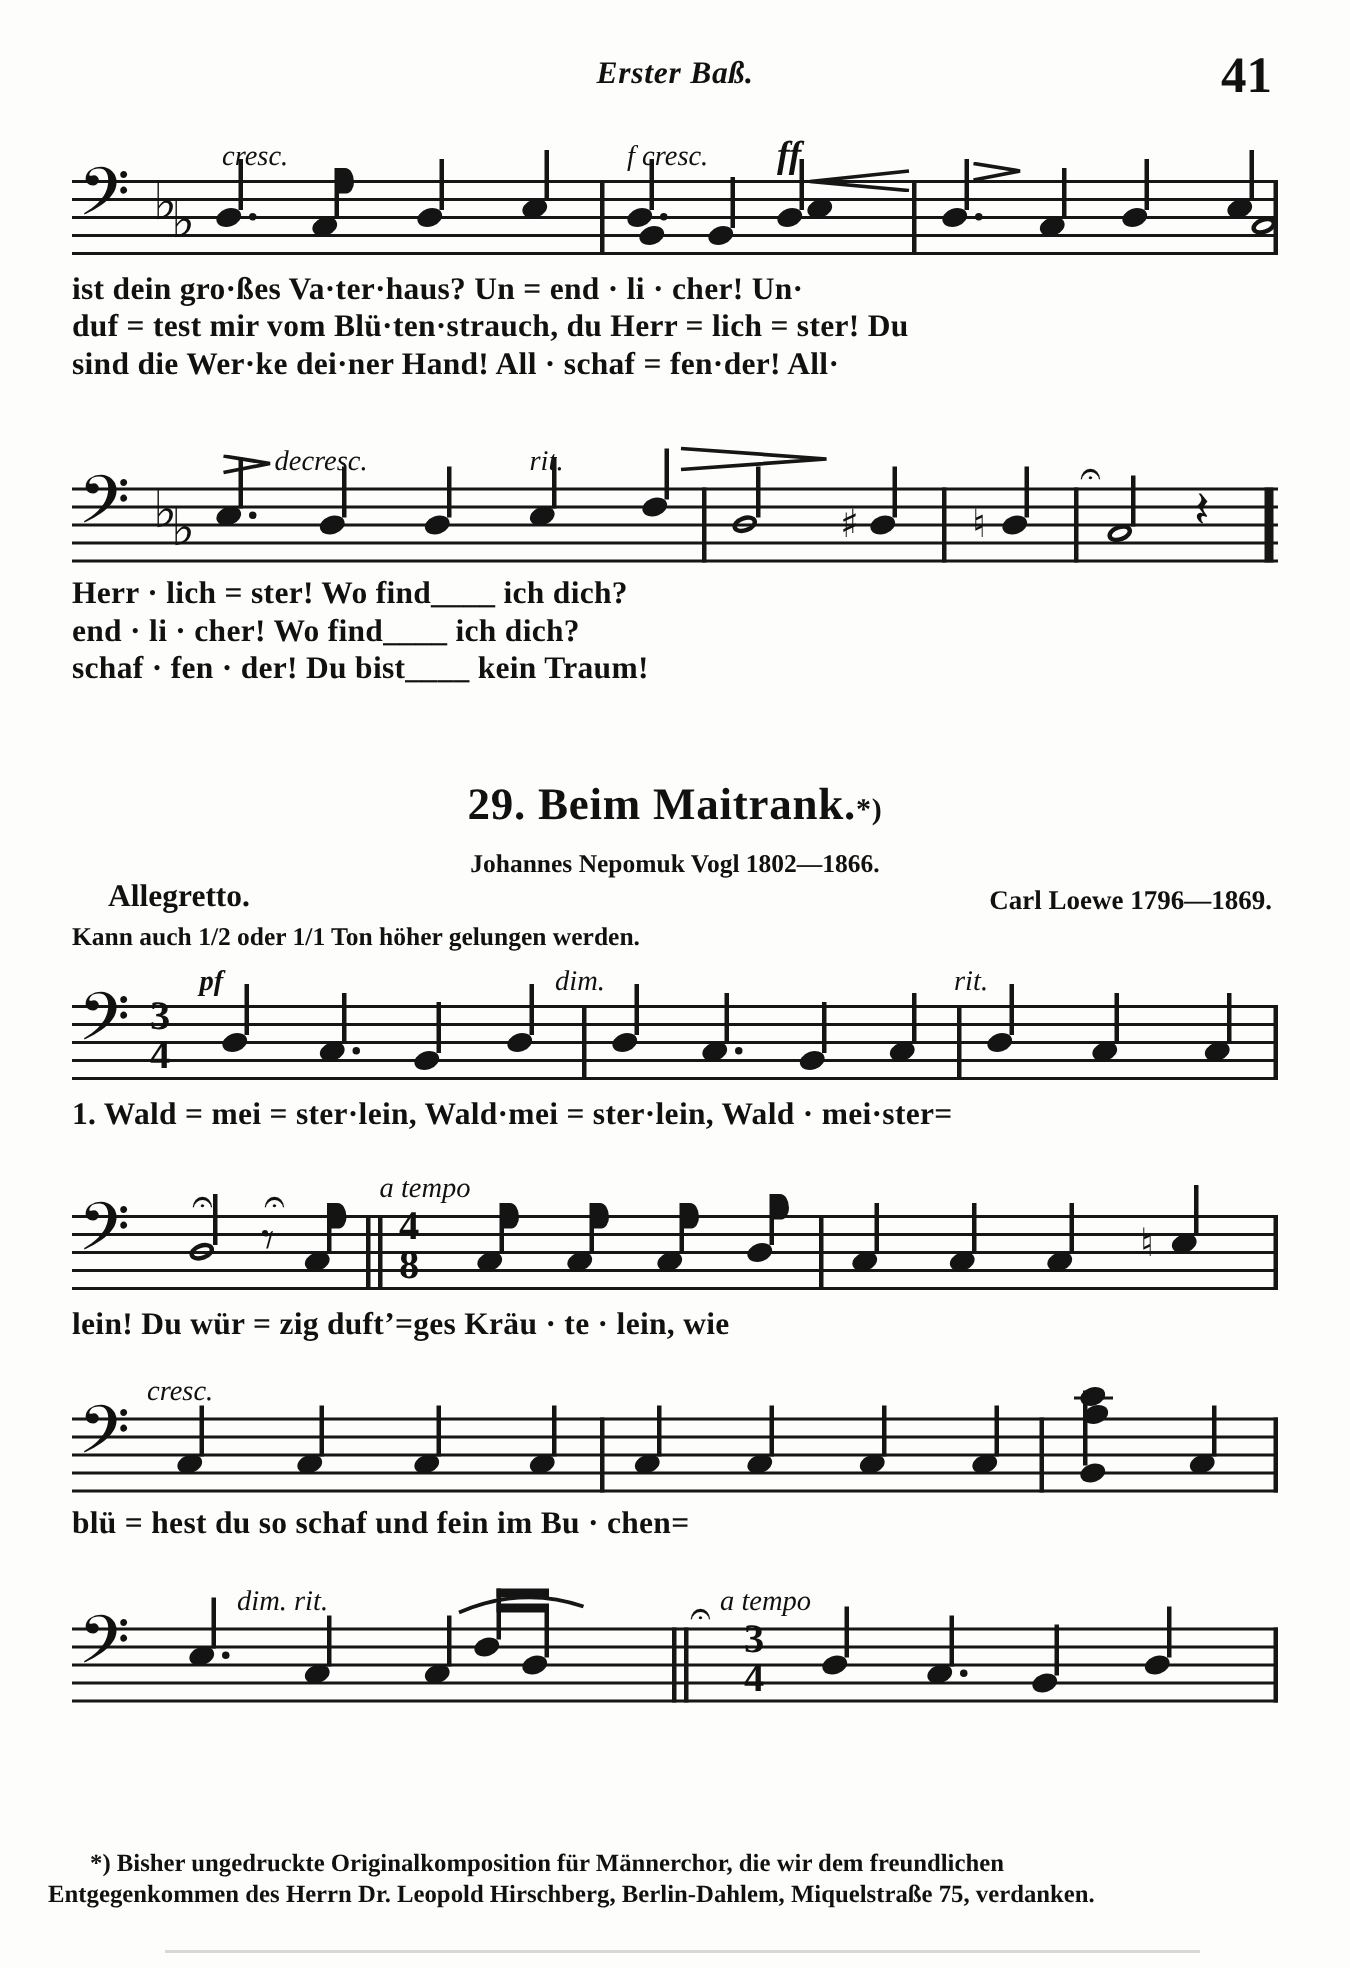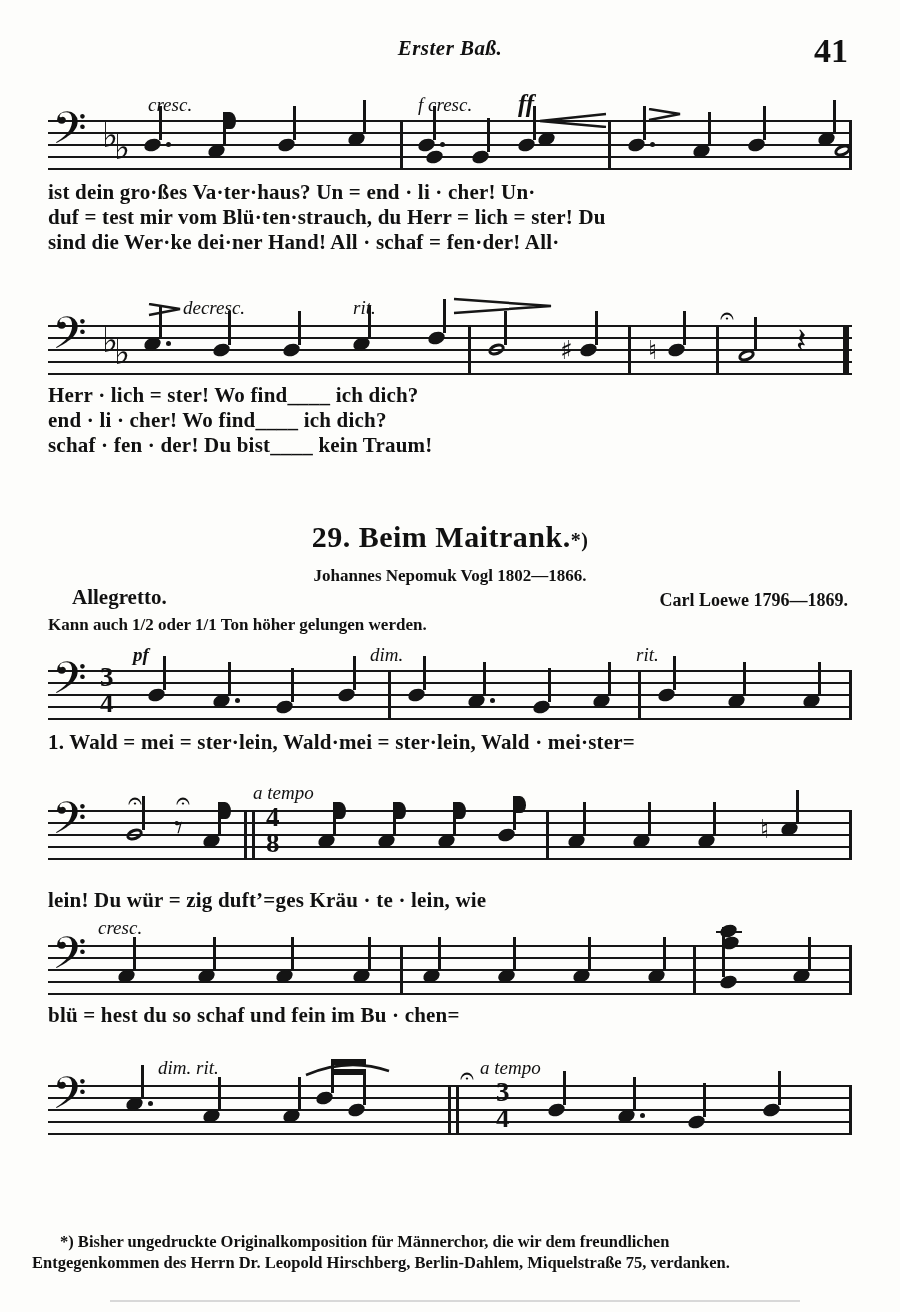"lein! Du wür = zig" div.lyrics { margin-top: 18px -> none }
